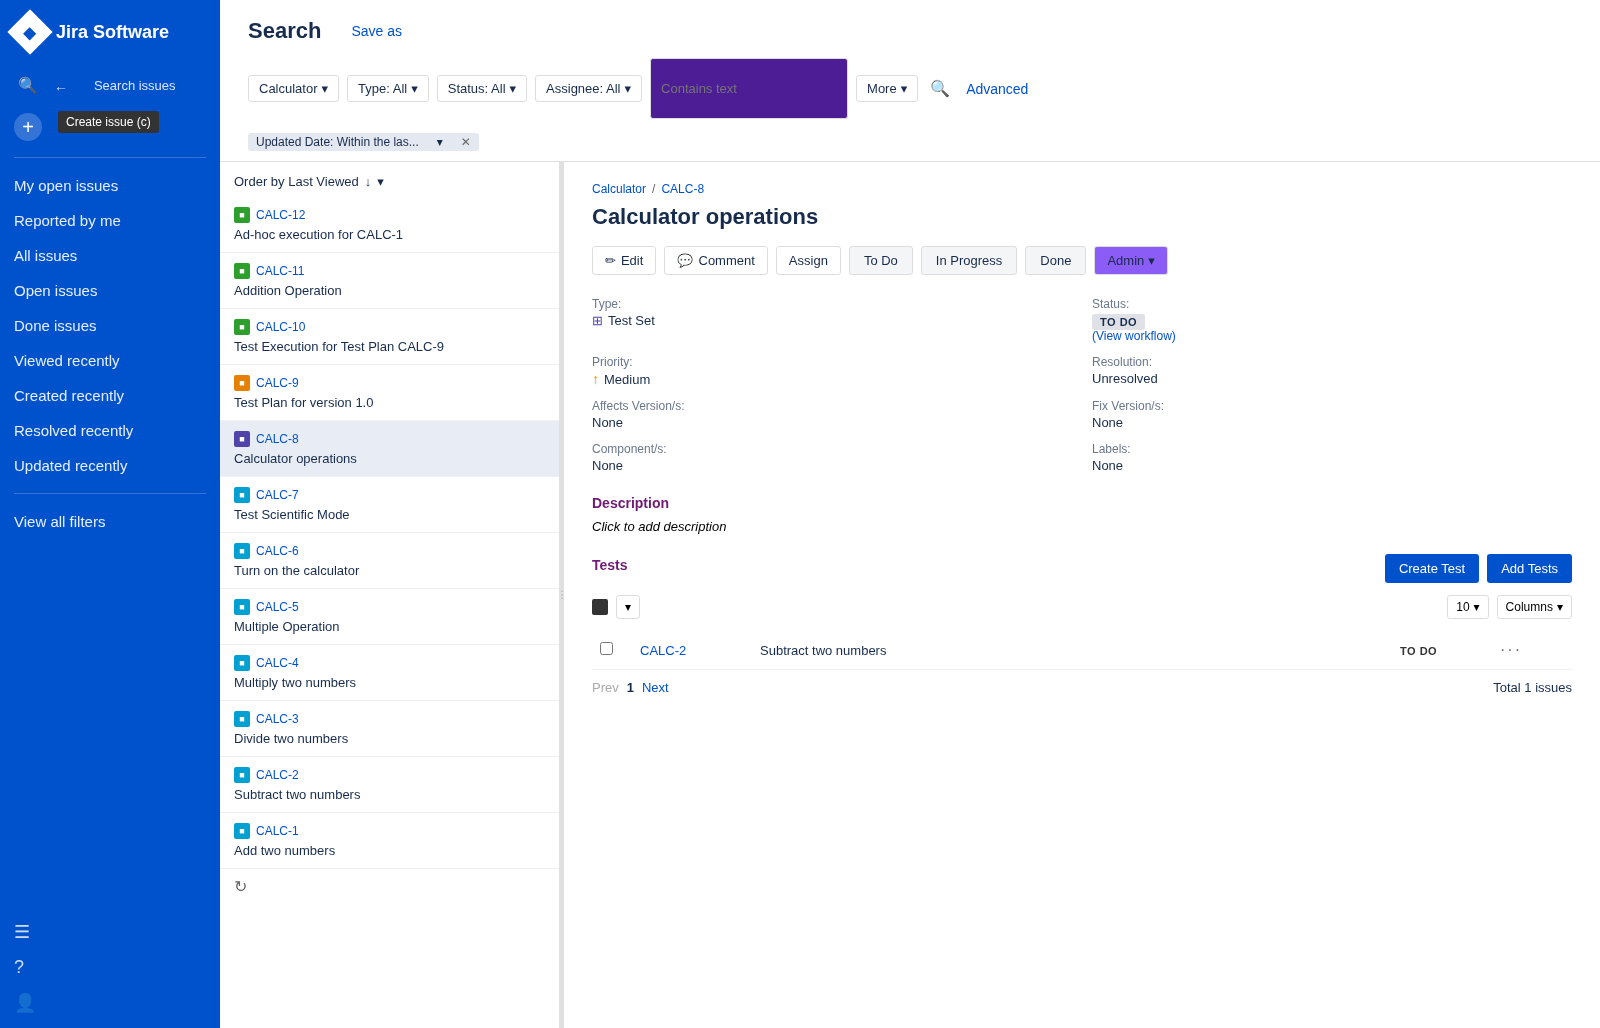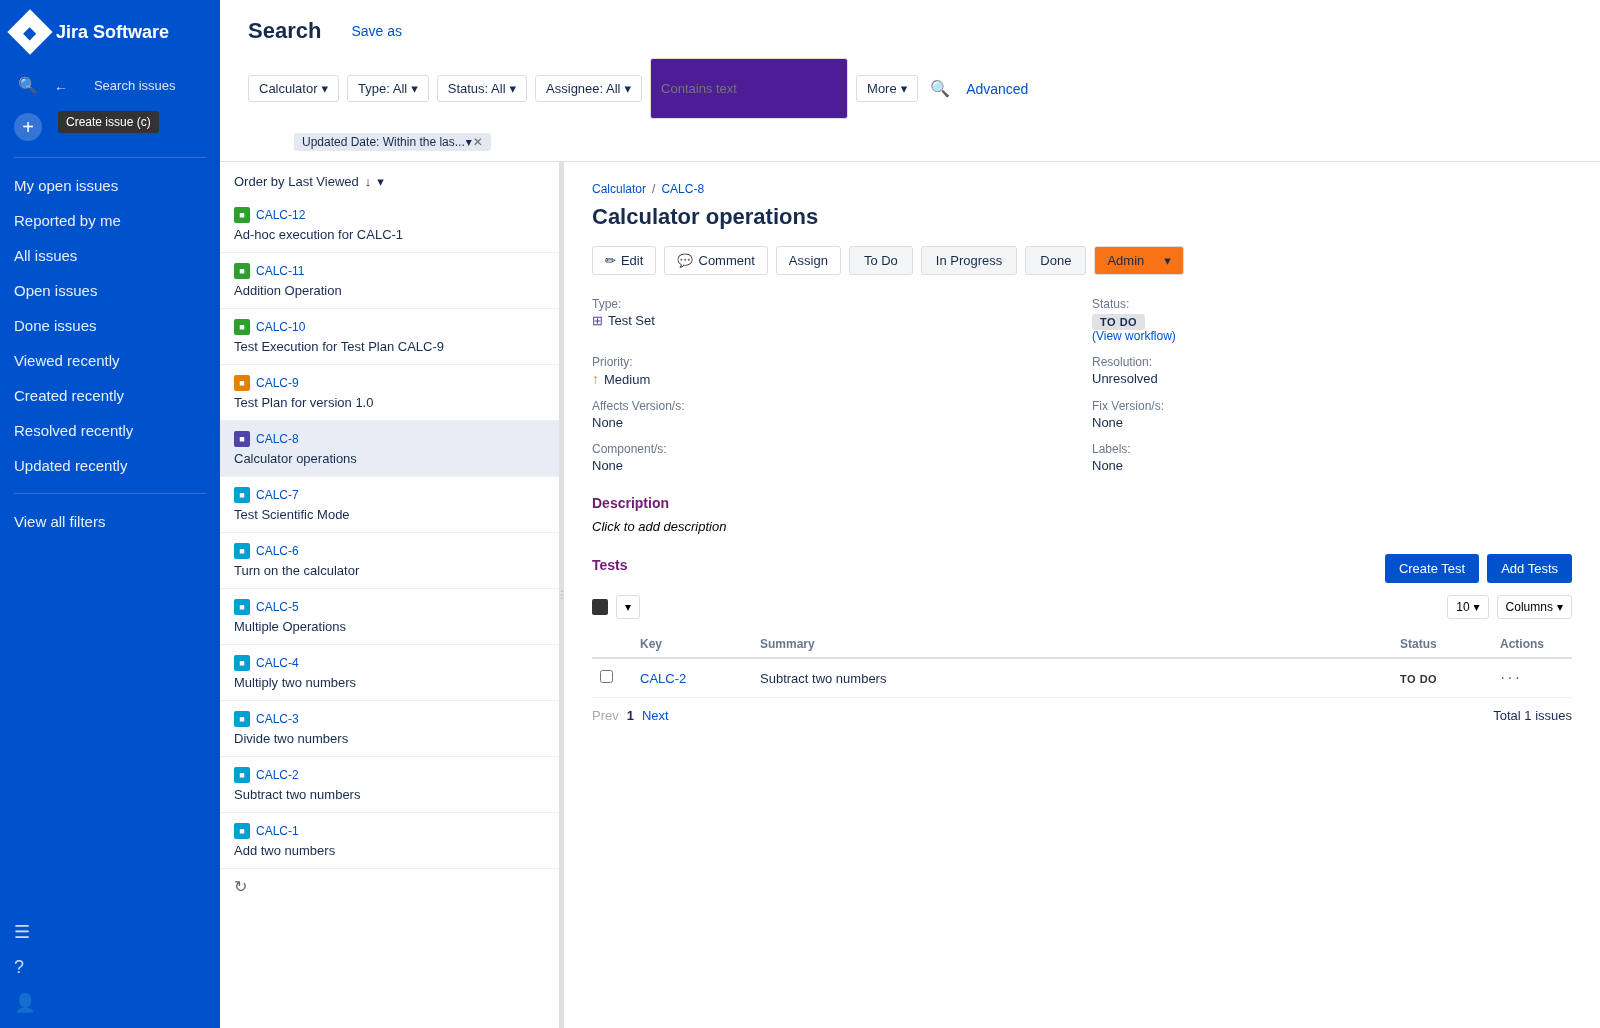"Updated Date: Within the las..." .active-filter-tag { gap: 1px -> 18px; margin-left: 46px -> none }
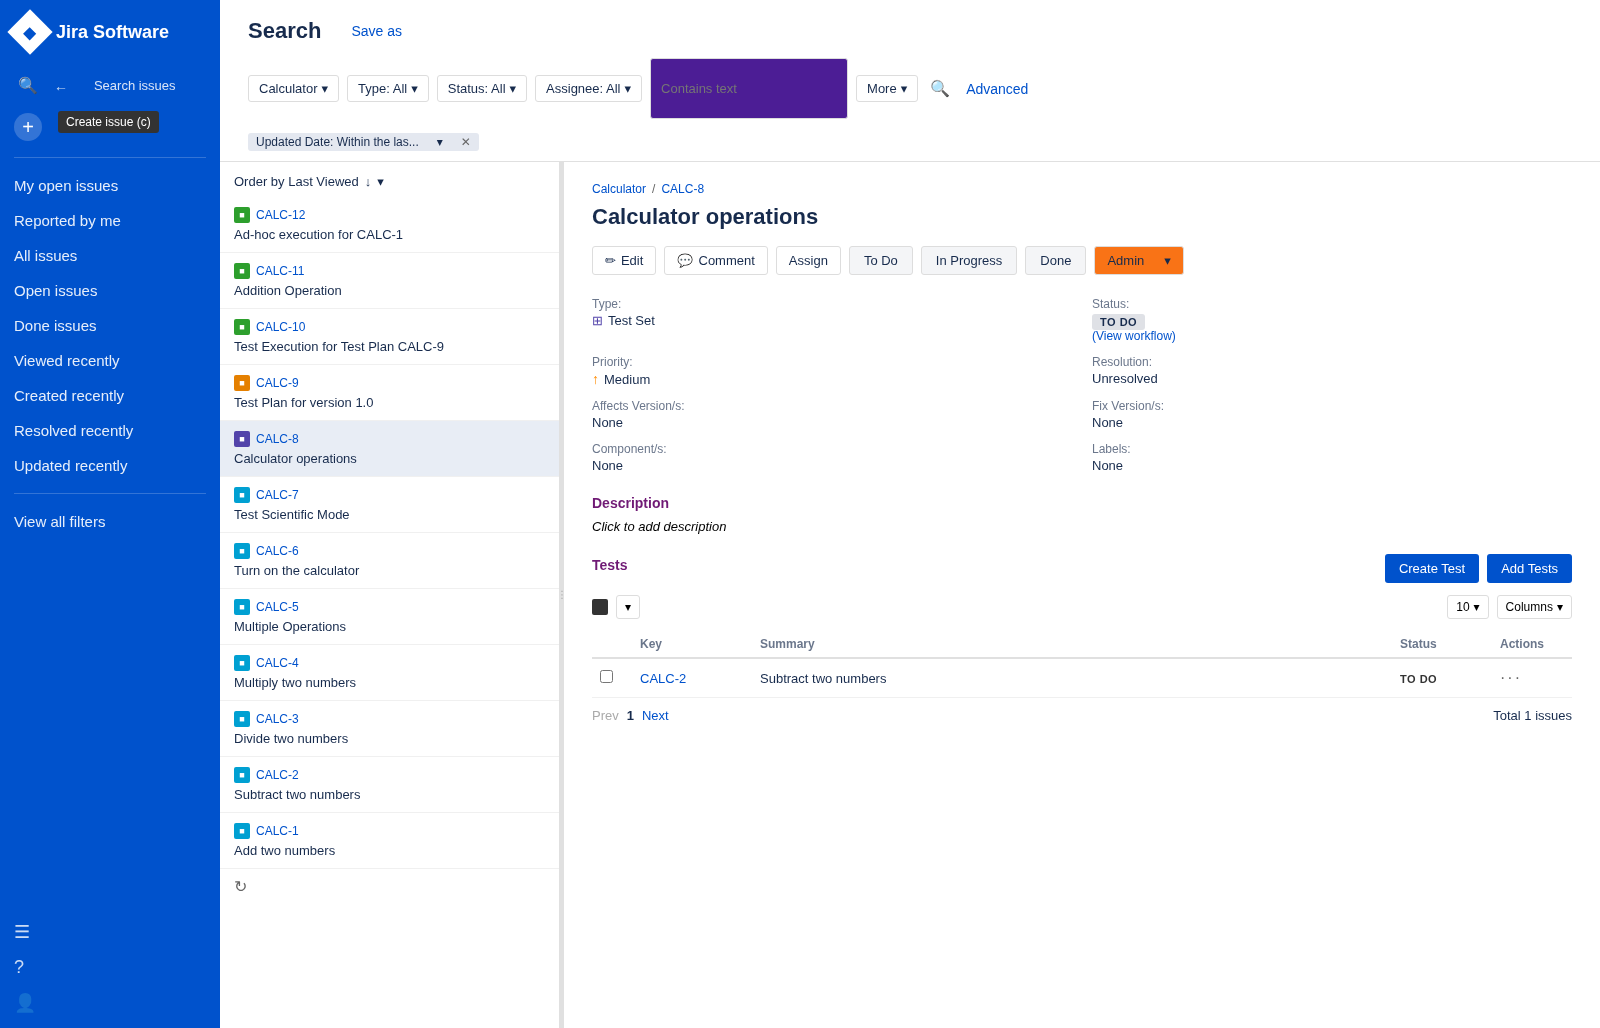"Admin" .admin-btn { background: #f97316 -> #8b5cf6; gap: 20px -> 4px }
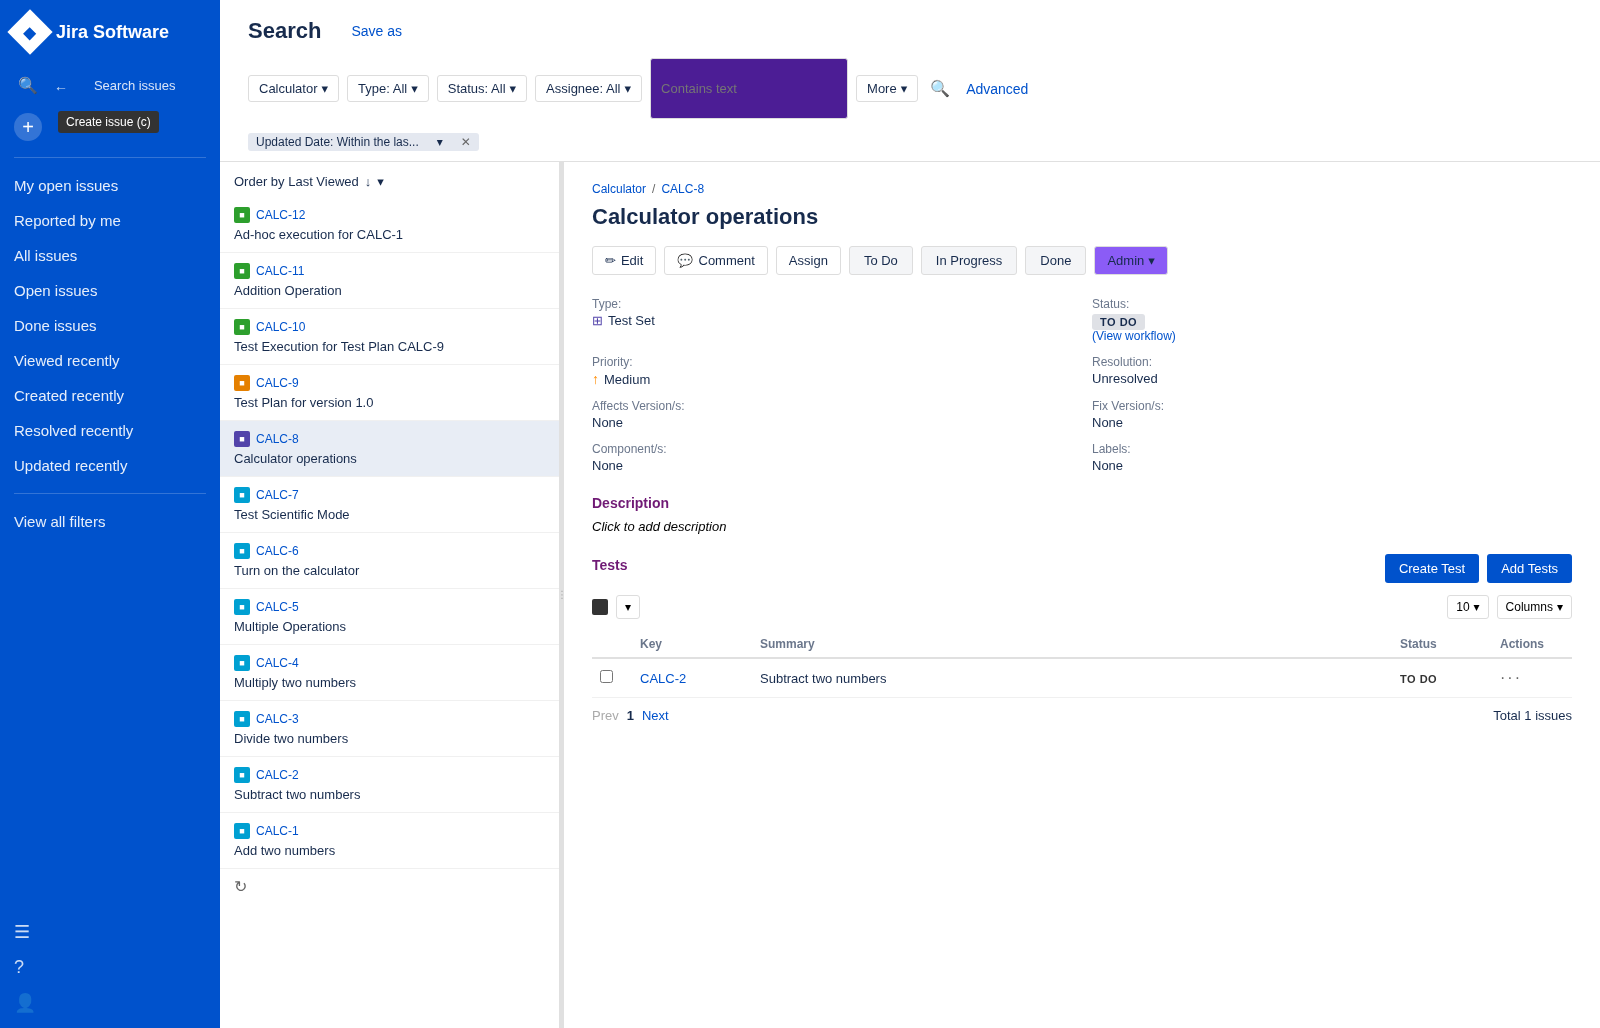"Multiple Operations" div.issue-summary { text: Operations -> Operation }
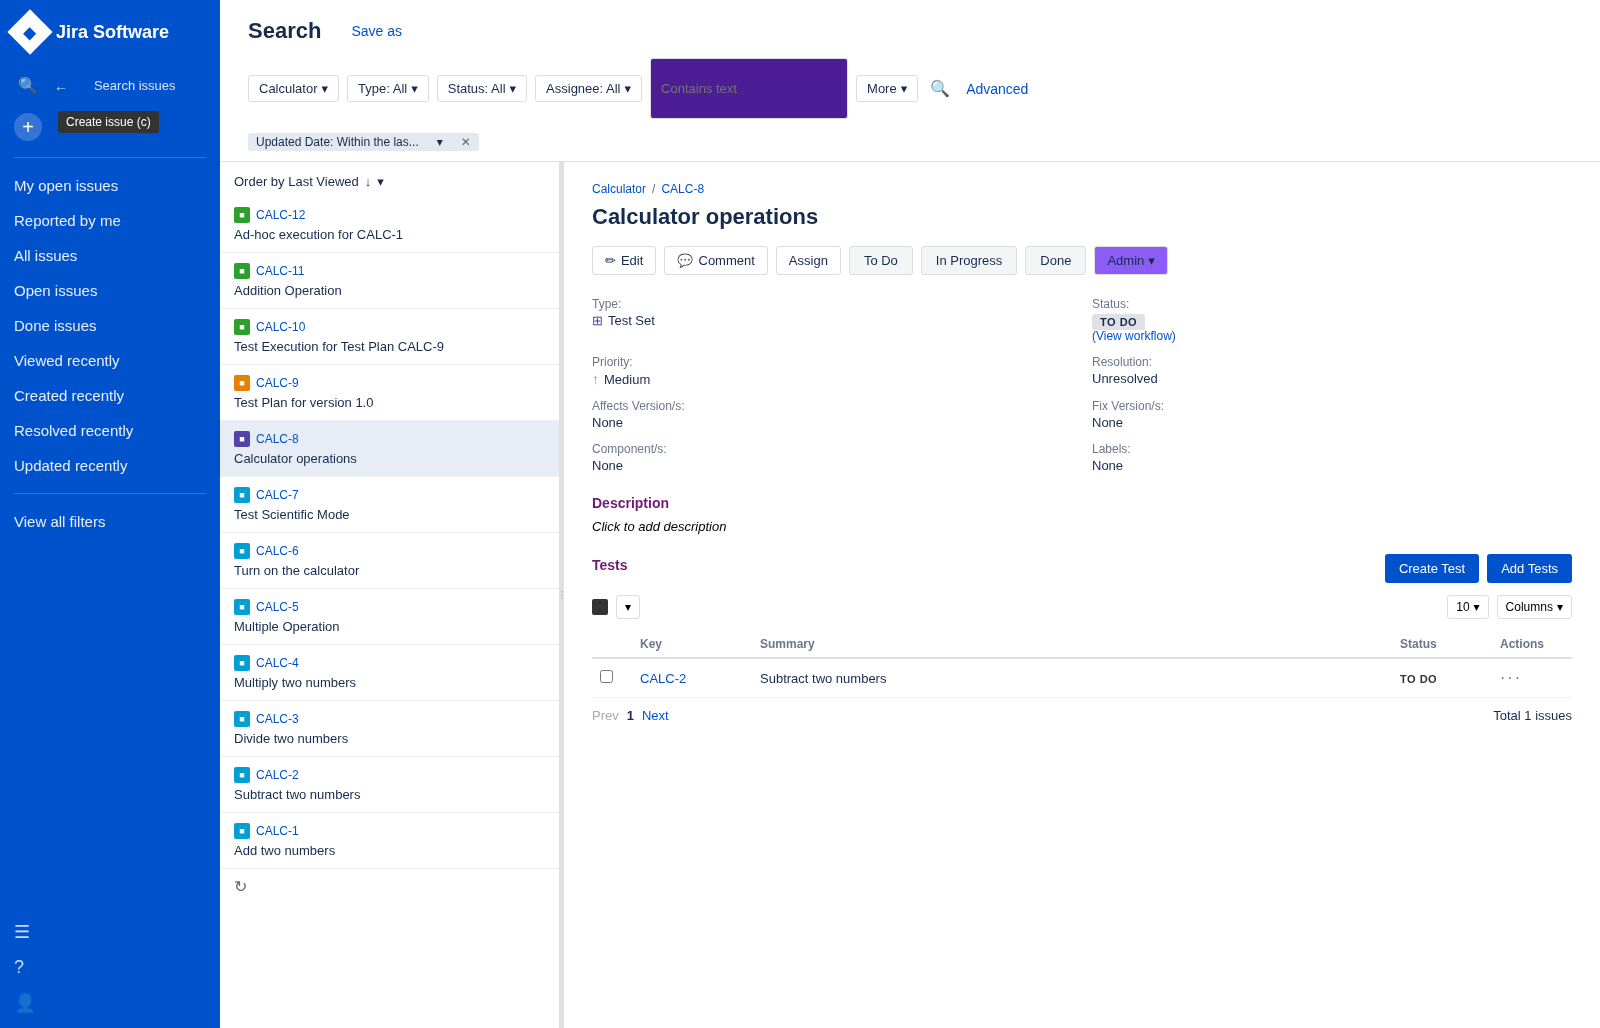"Key" div.table-header { html: <div> <div></div> <div>Key</div> <div>Summary</div> <div>Status</div> <div>Actions</div> </div> -> none }
